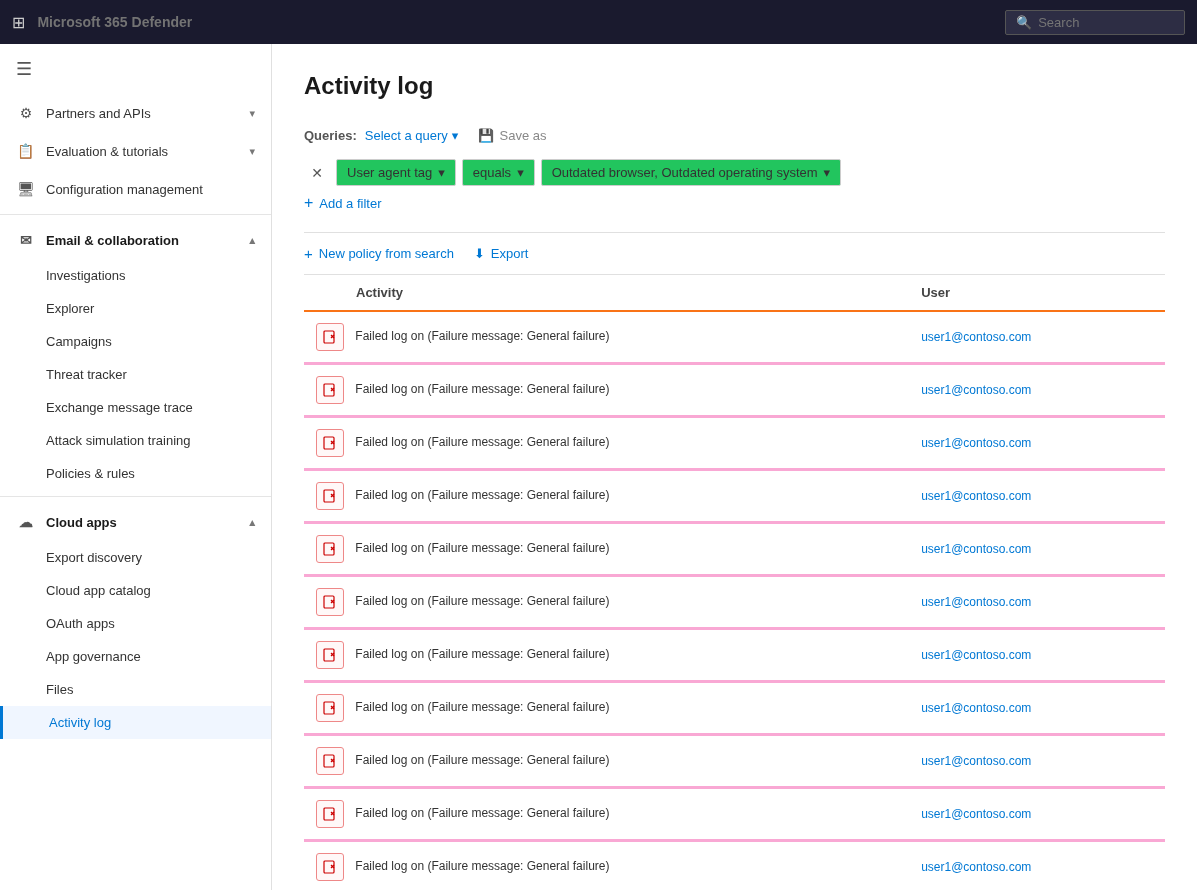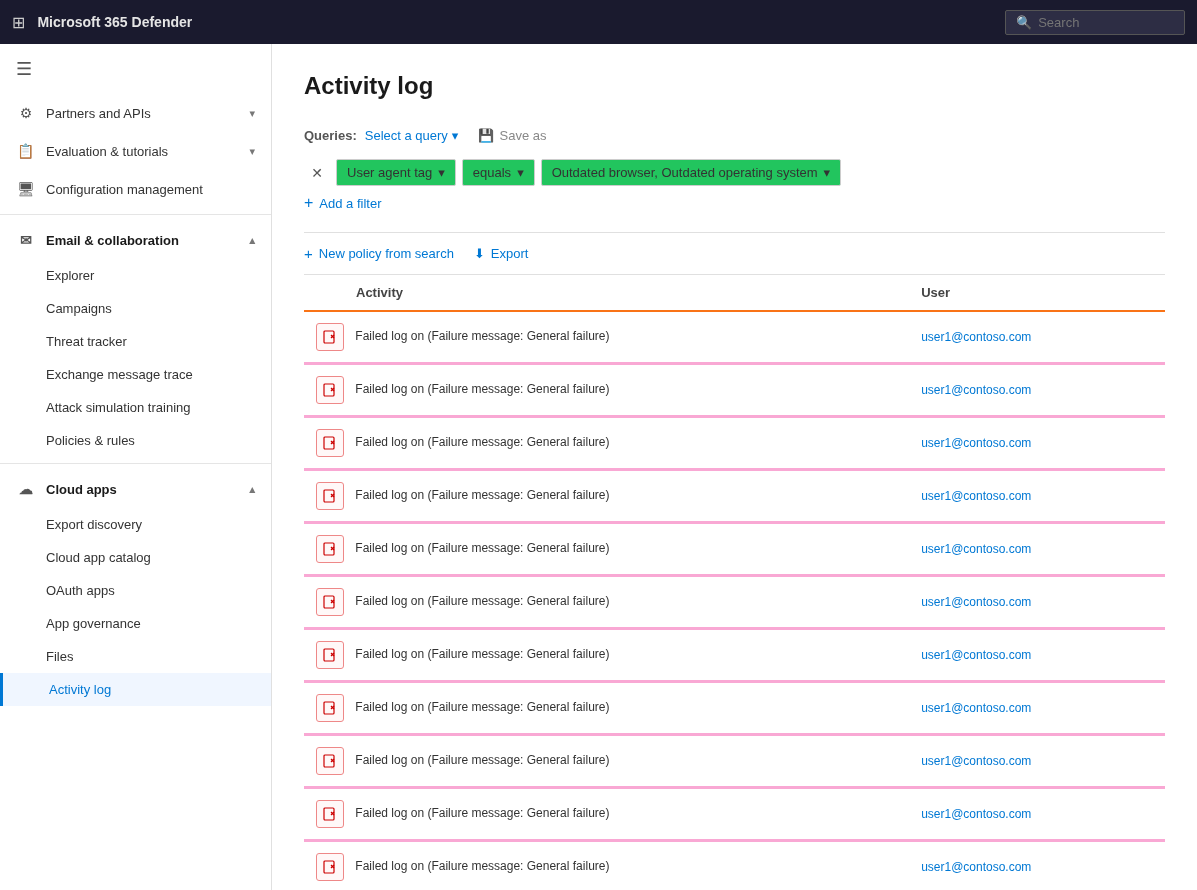"Microsoft 365 Defender" .topbar-title { color: #e5e5e5 -> #737373 }
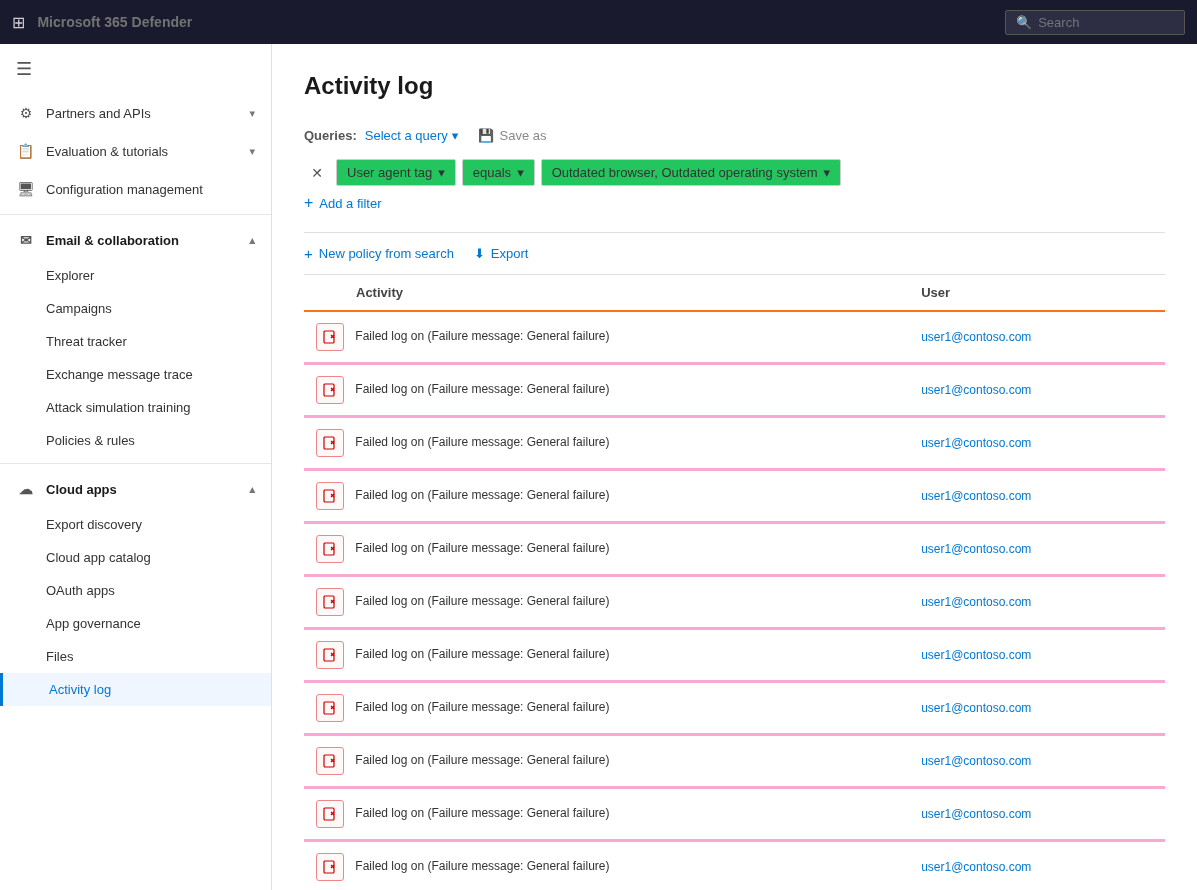"Investigations" div.sidebar-section-item { html: none -> <div> <span>Investigations</span> </div> }
